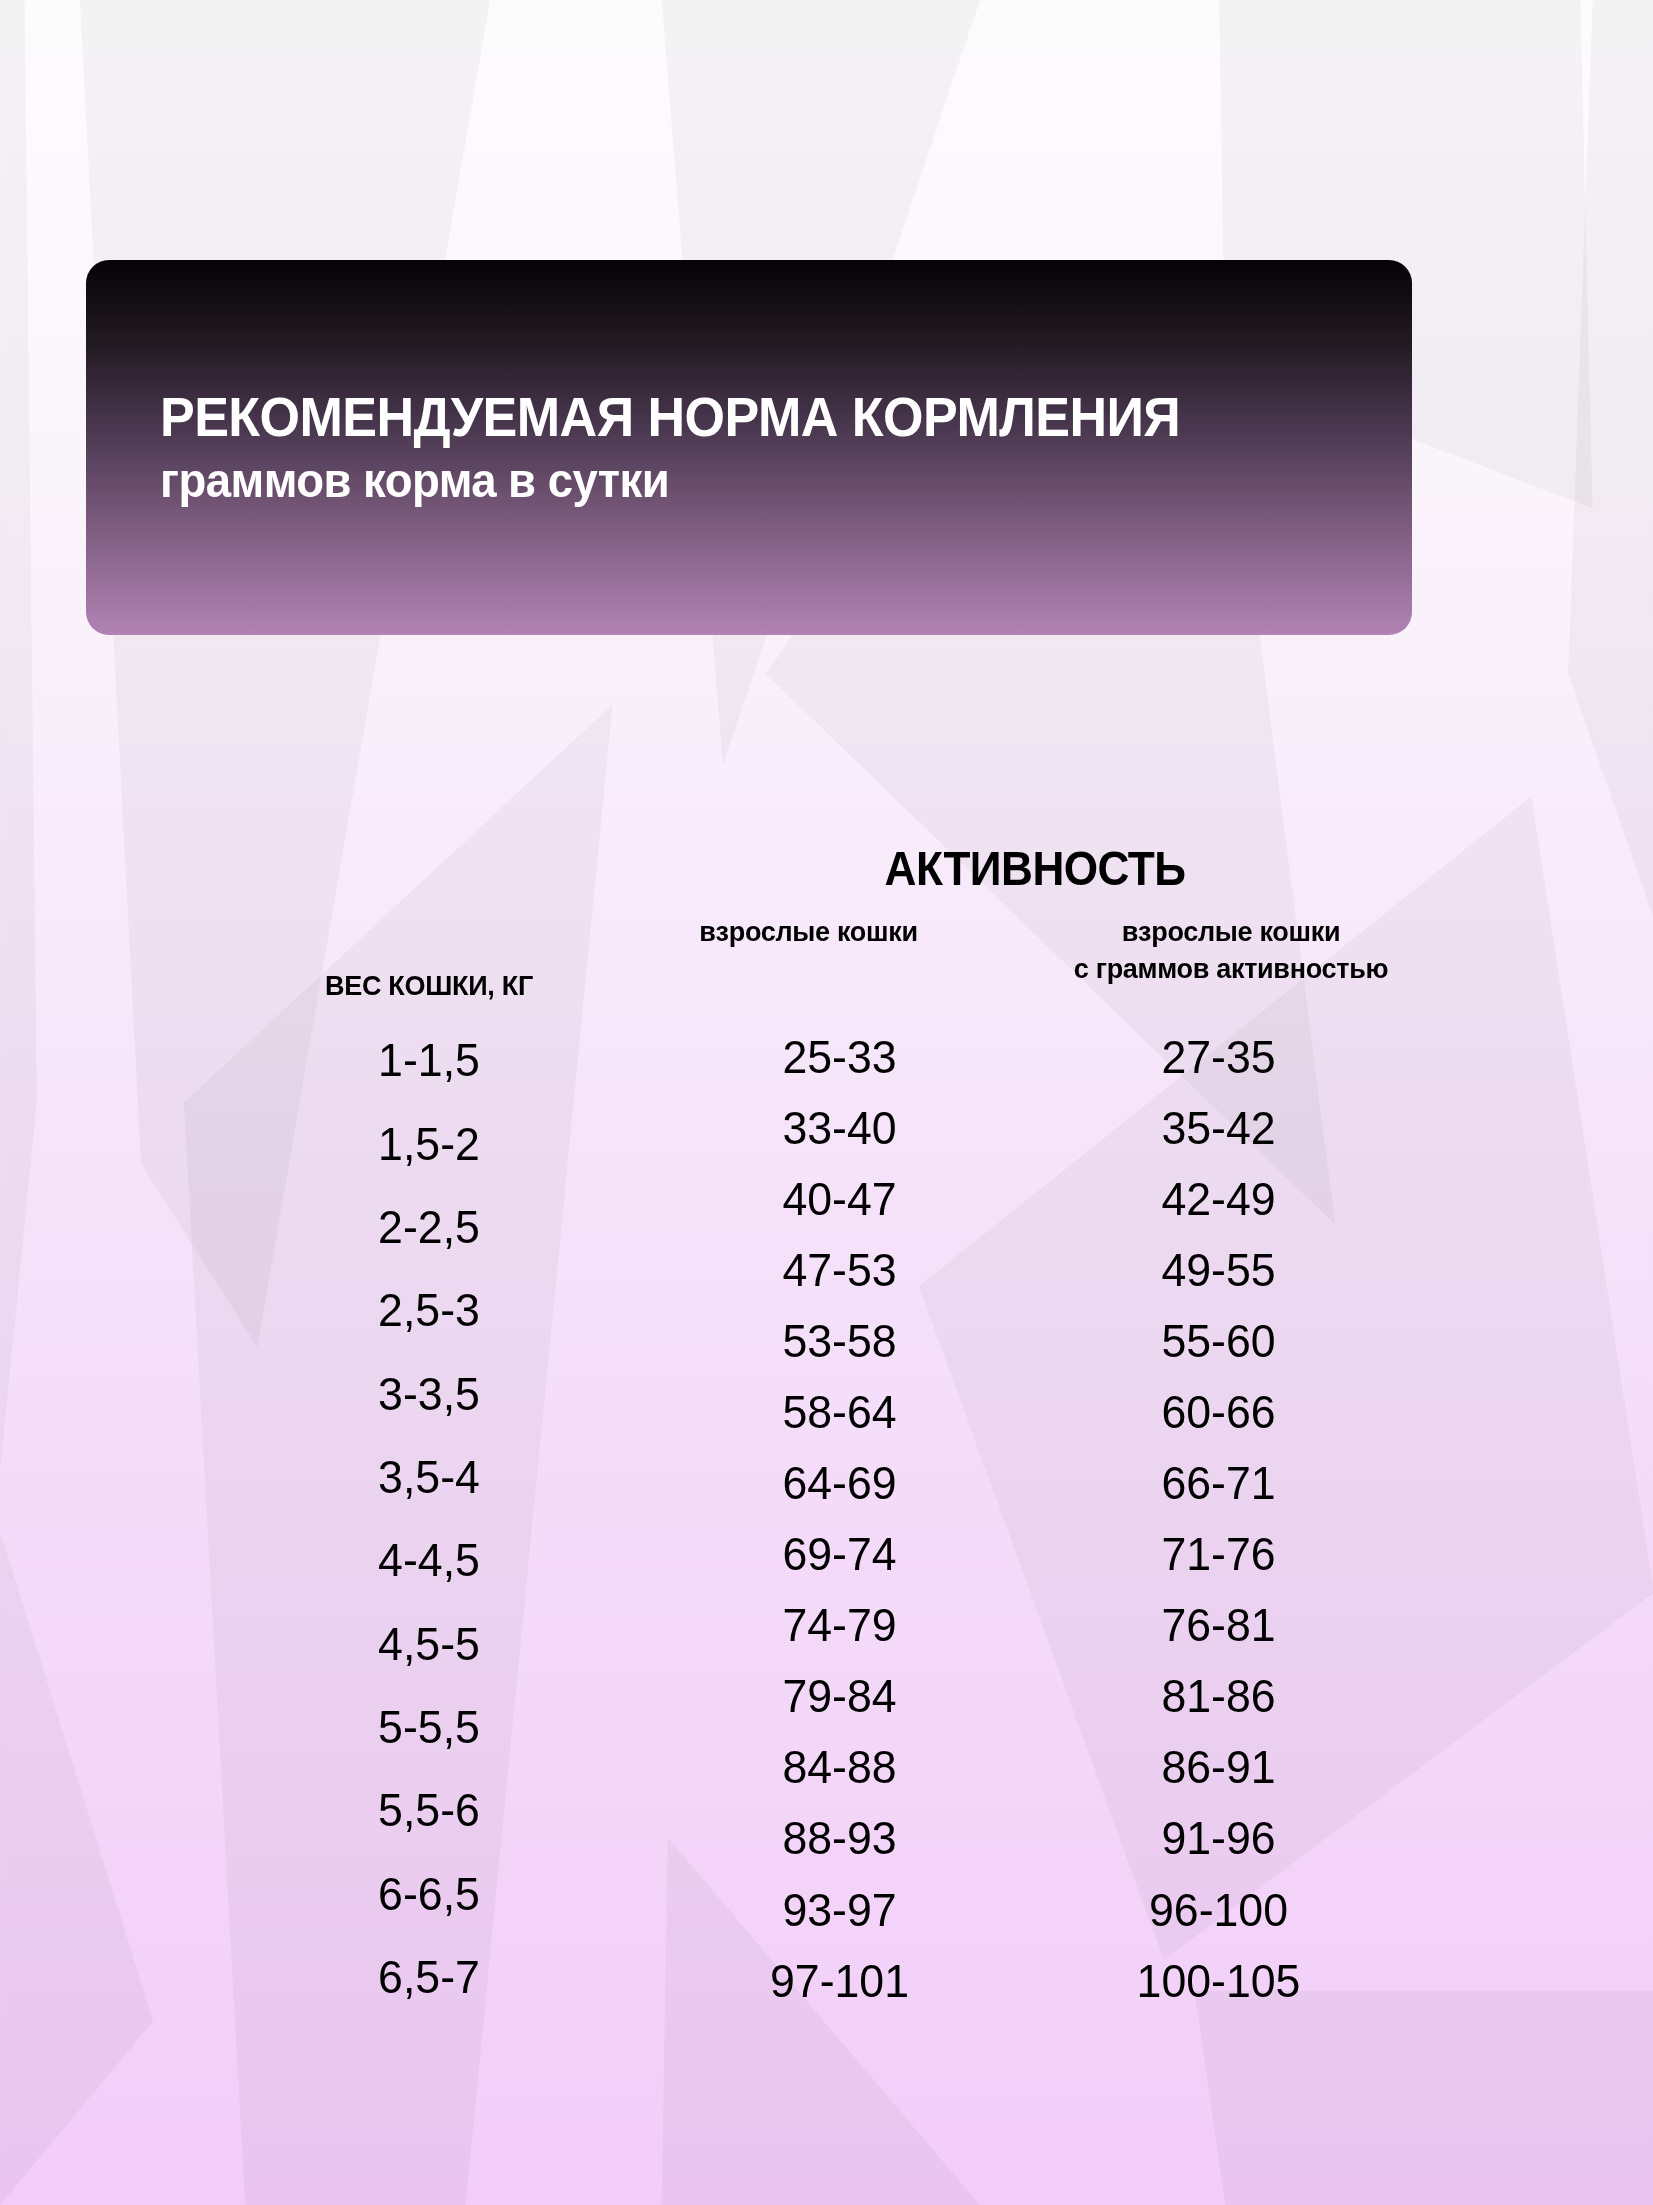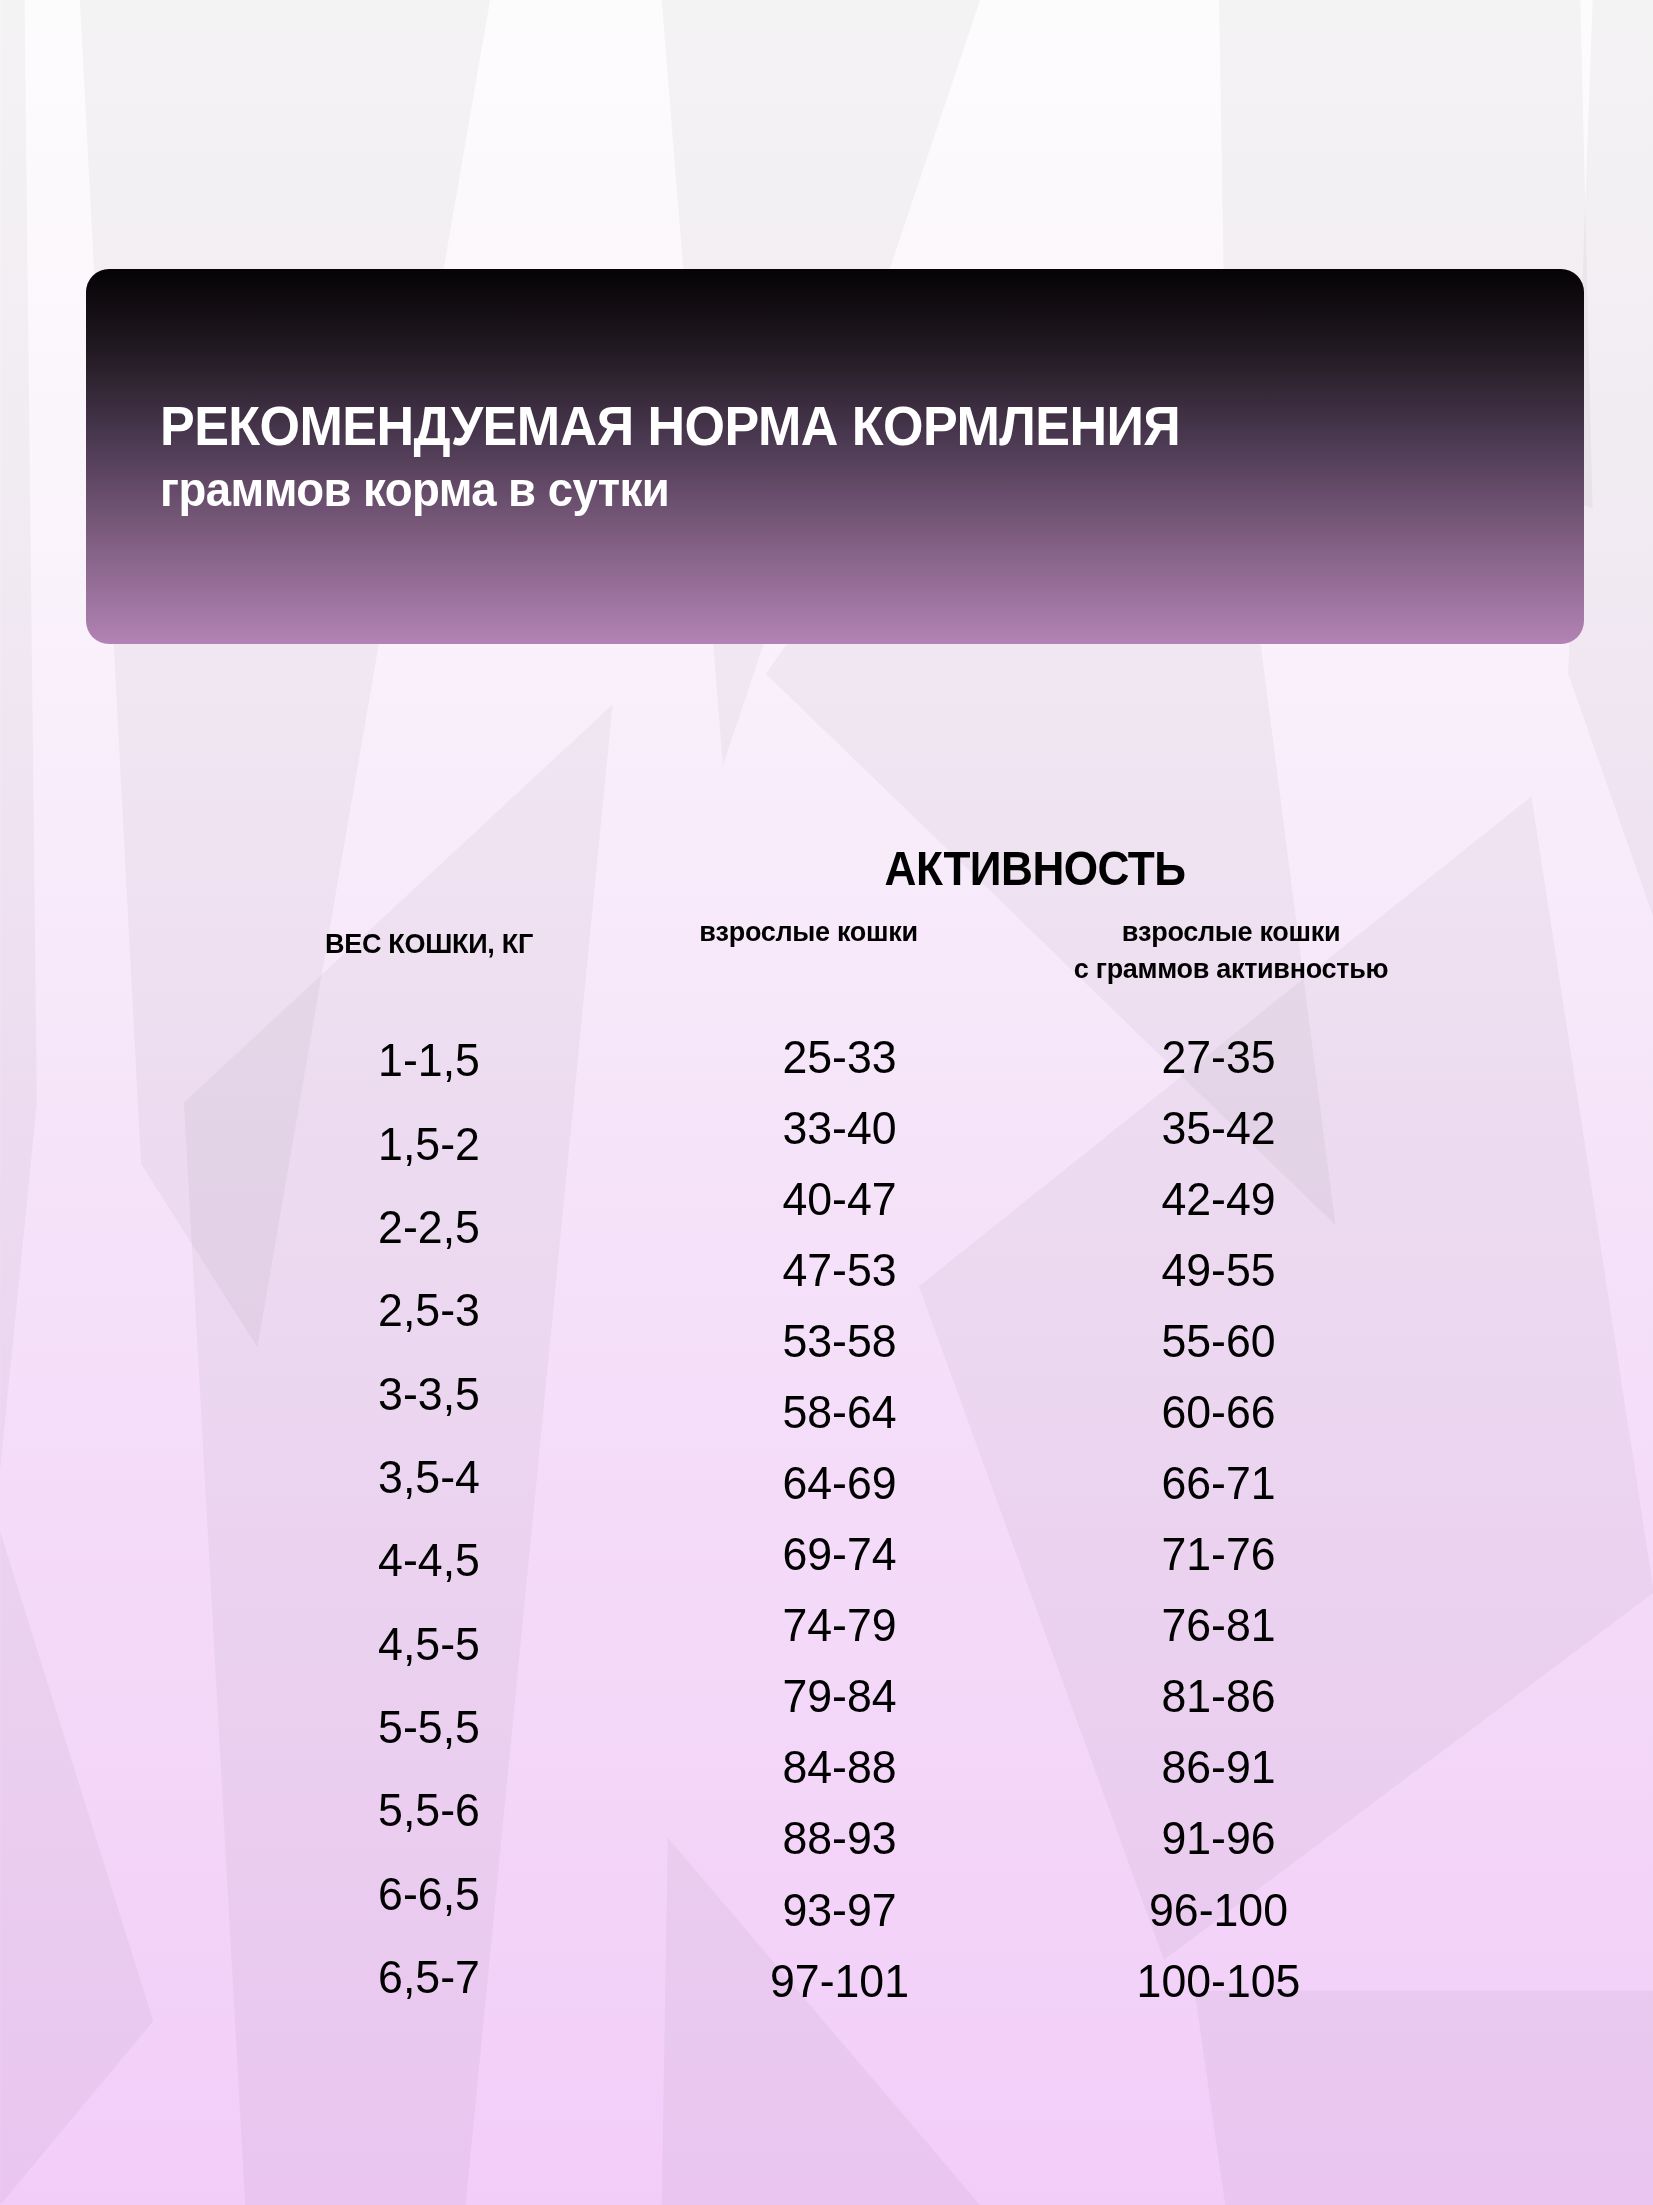"РЕКОМЕНДУЕМАЯ НОРМА КОРМЛЕНИЯ" .banner { margin-top: 9px -> none; width: 1498px -> 1326px }
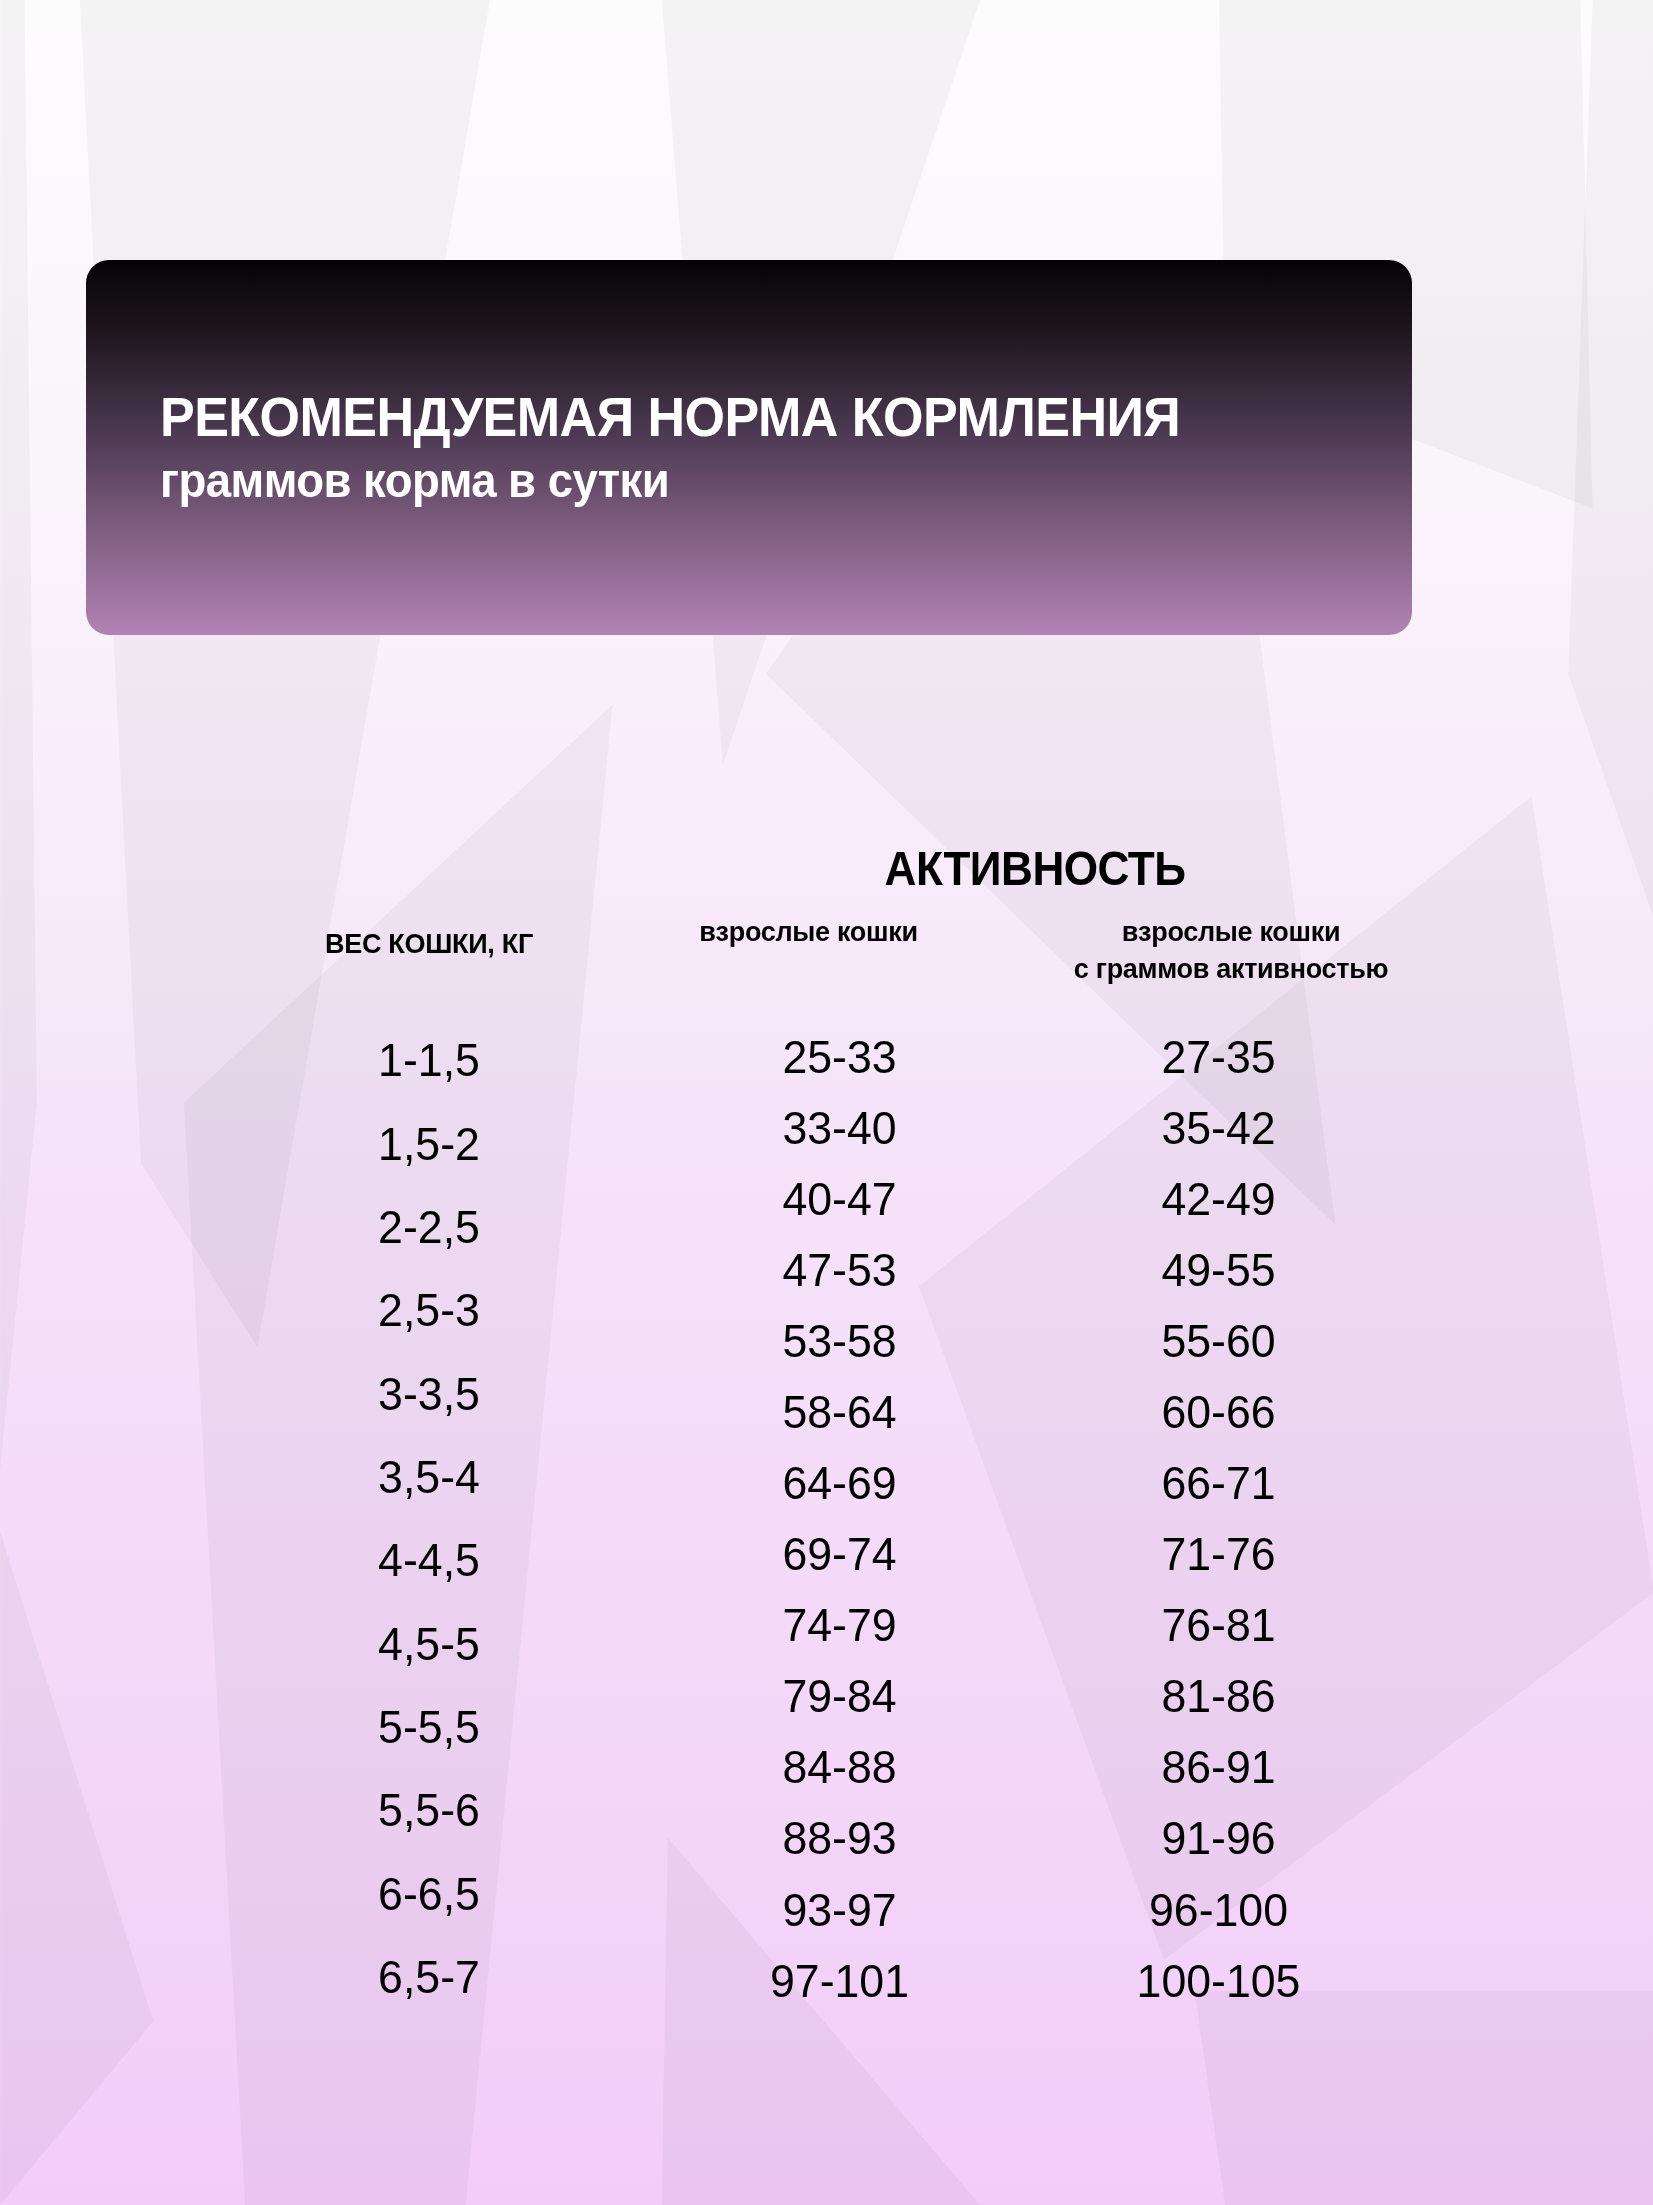"ВЕС КОШКИ, КГ" .col-head.weight { top: 926px -> 968px }
